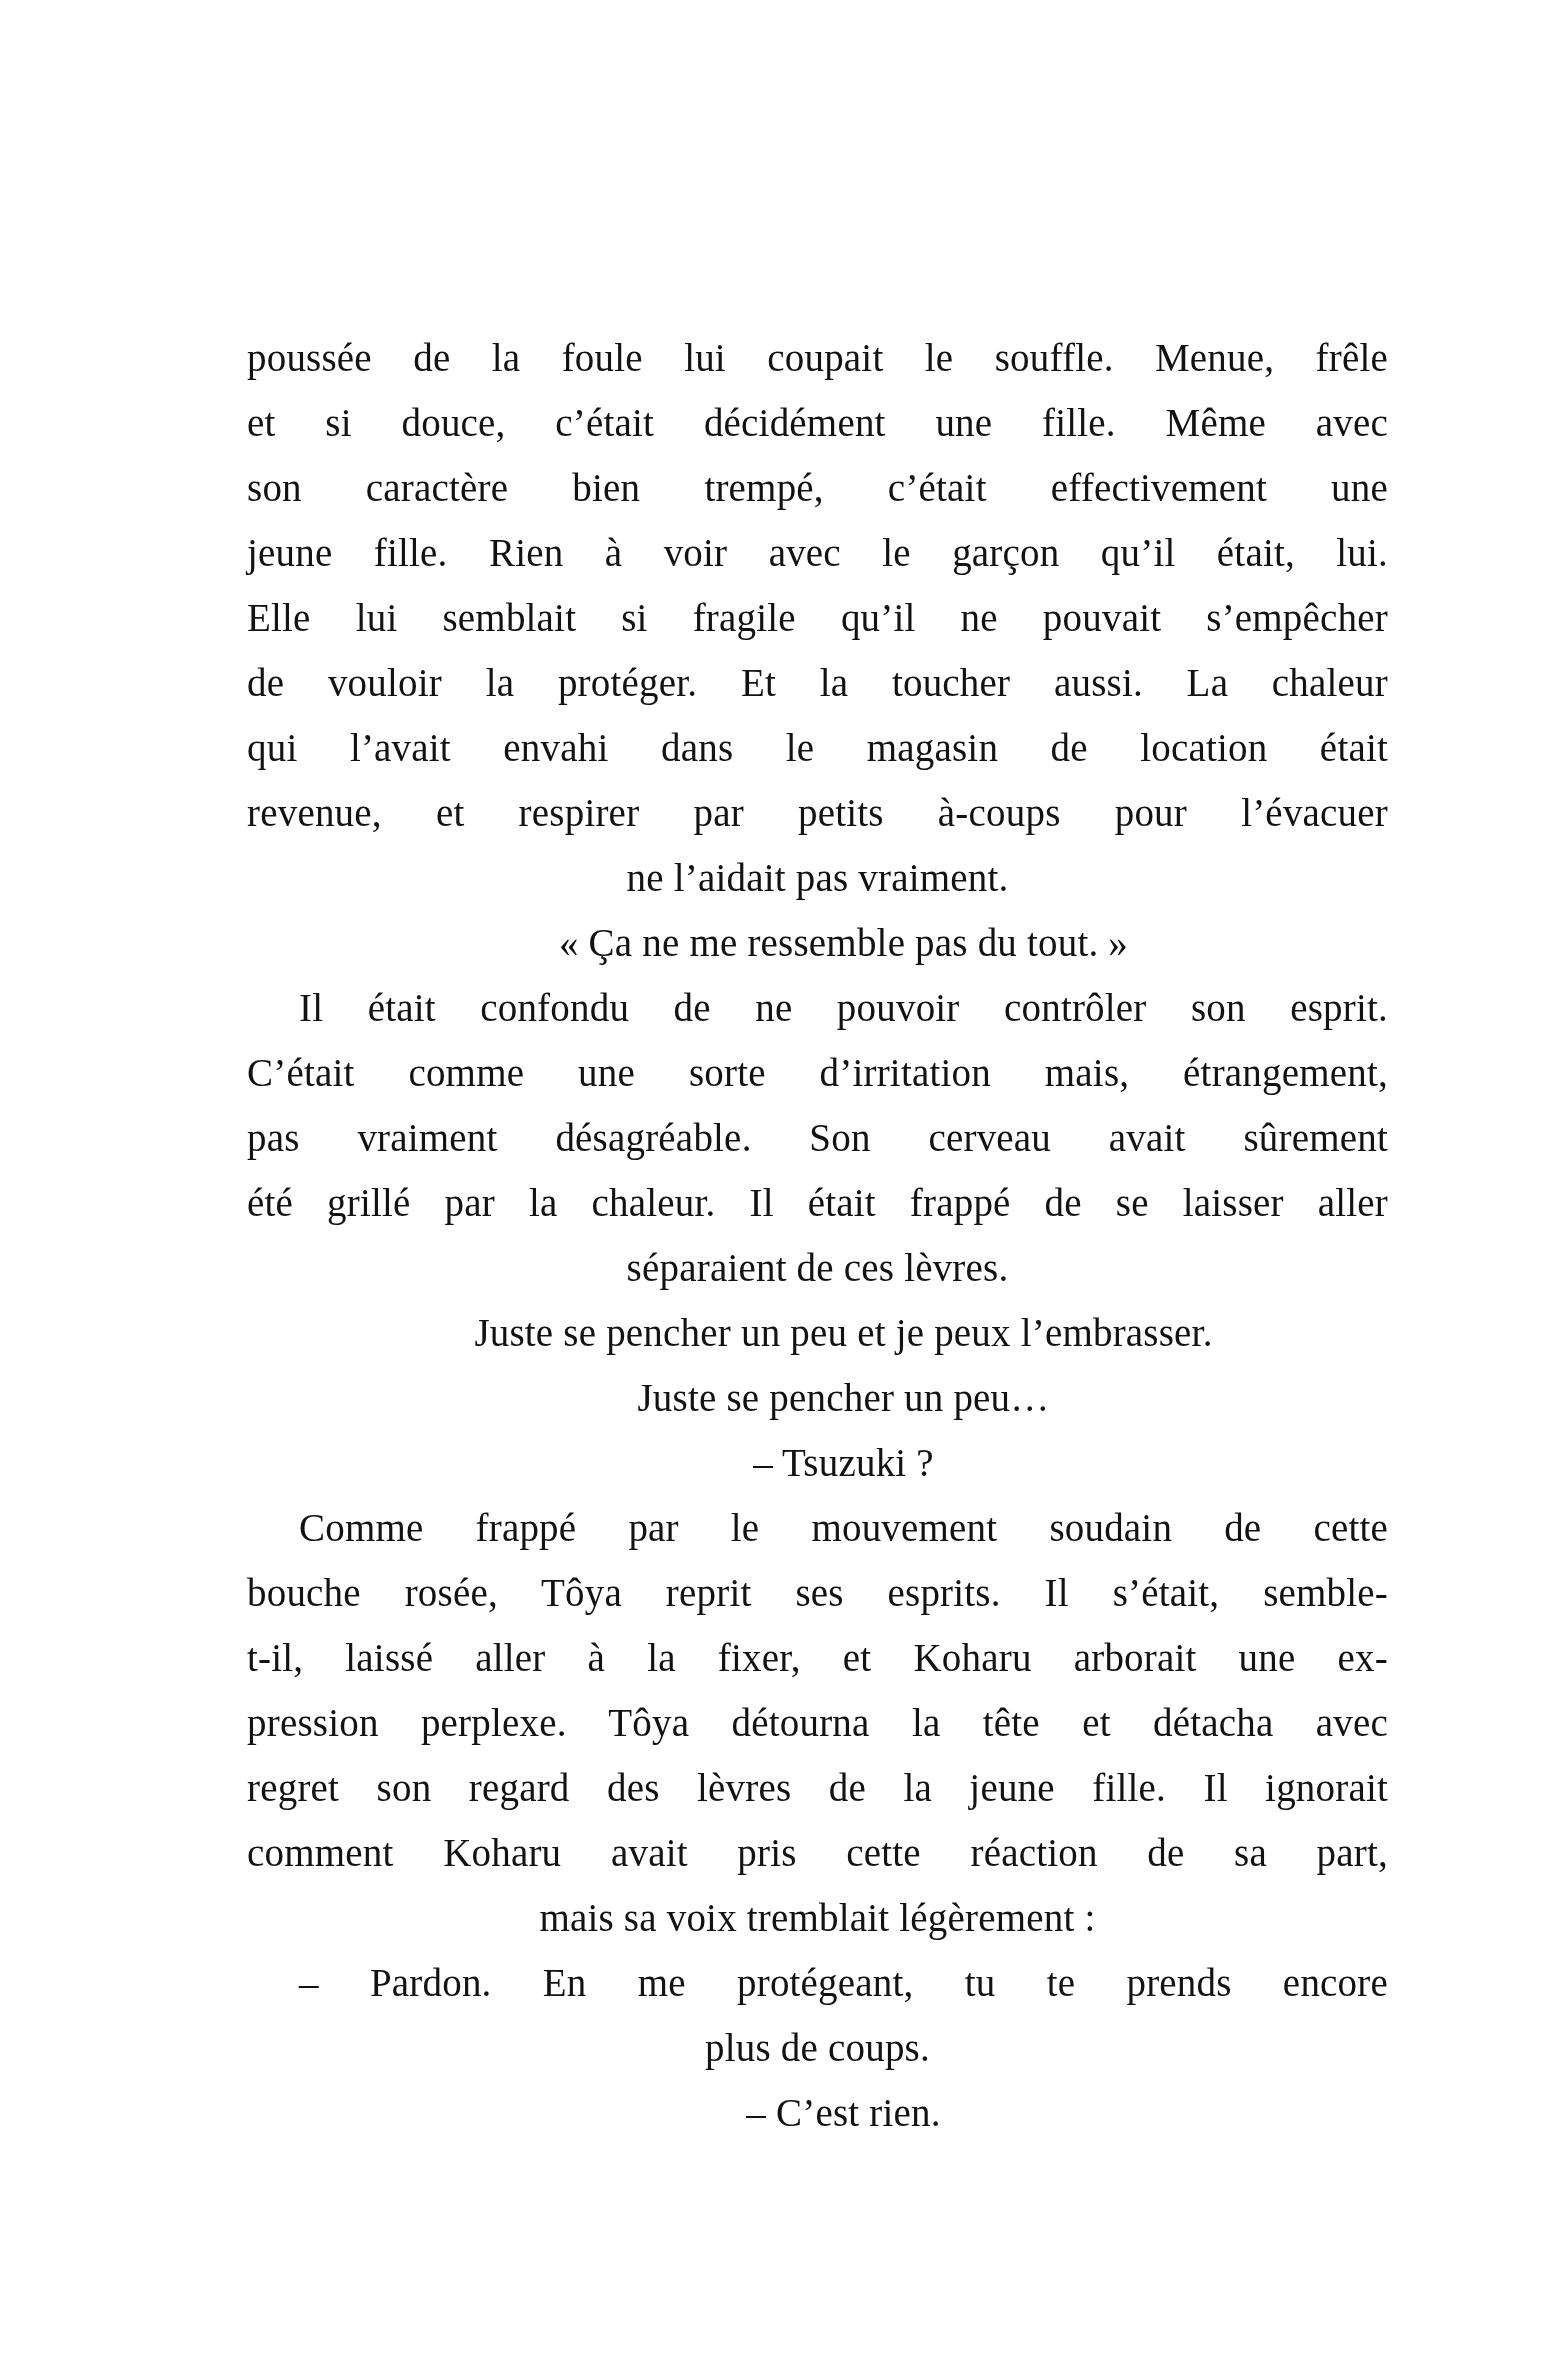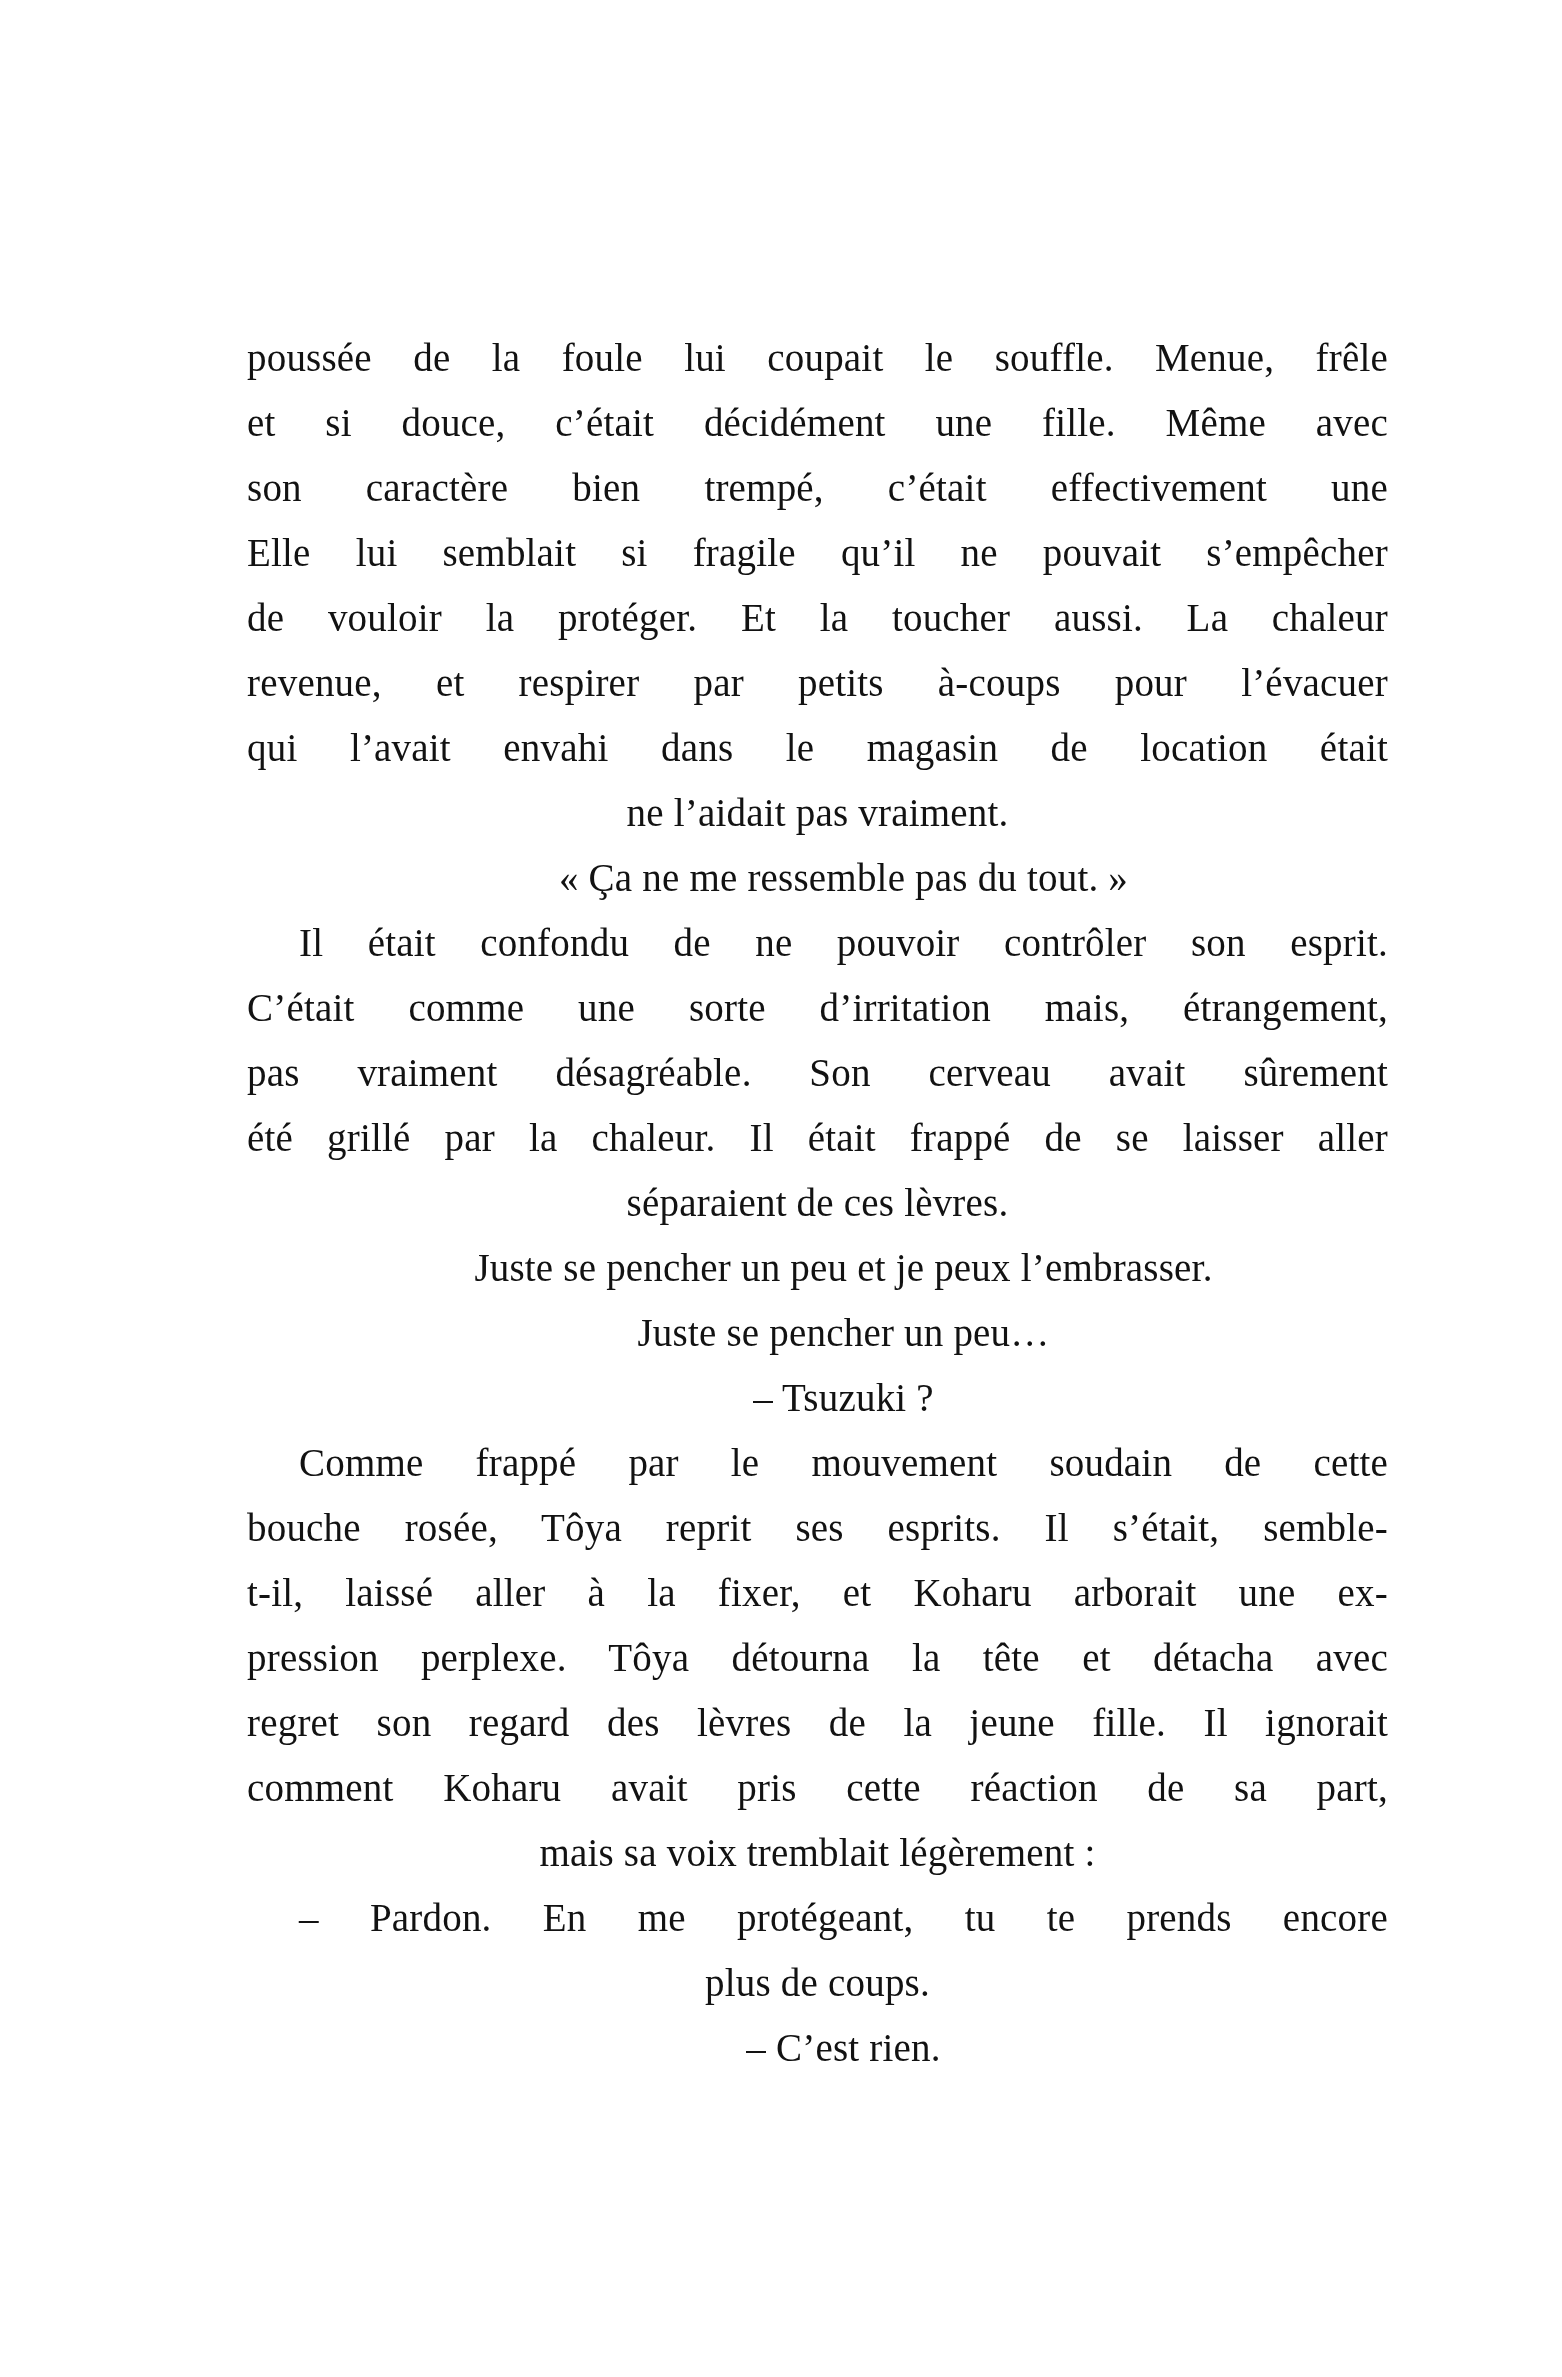"jeune fille. Rien à voir" div.line { html: none -> <div>jeune fille. Rien à voir avec le garçon qu’il était, lui.</div> }
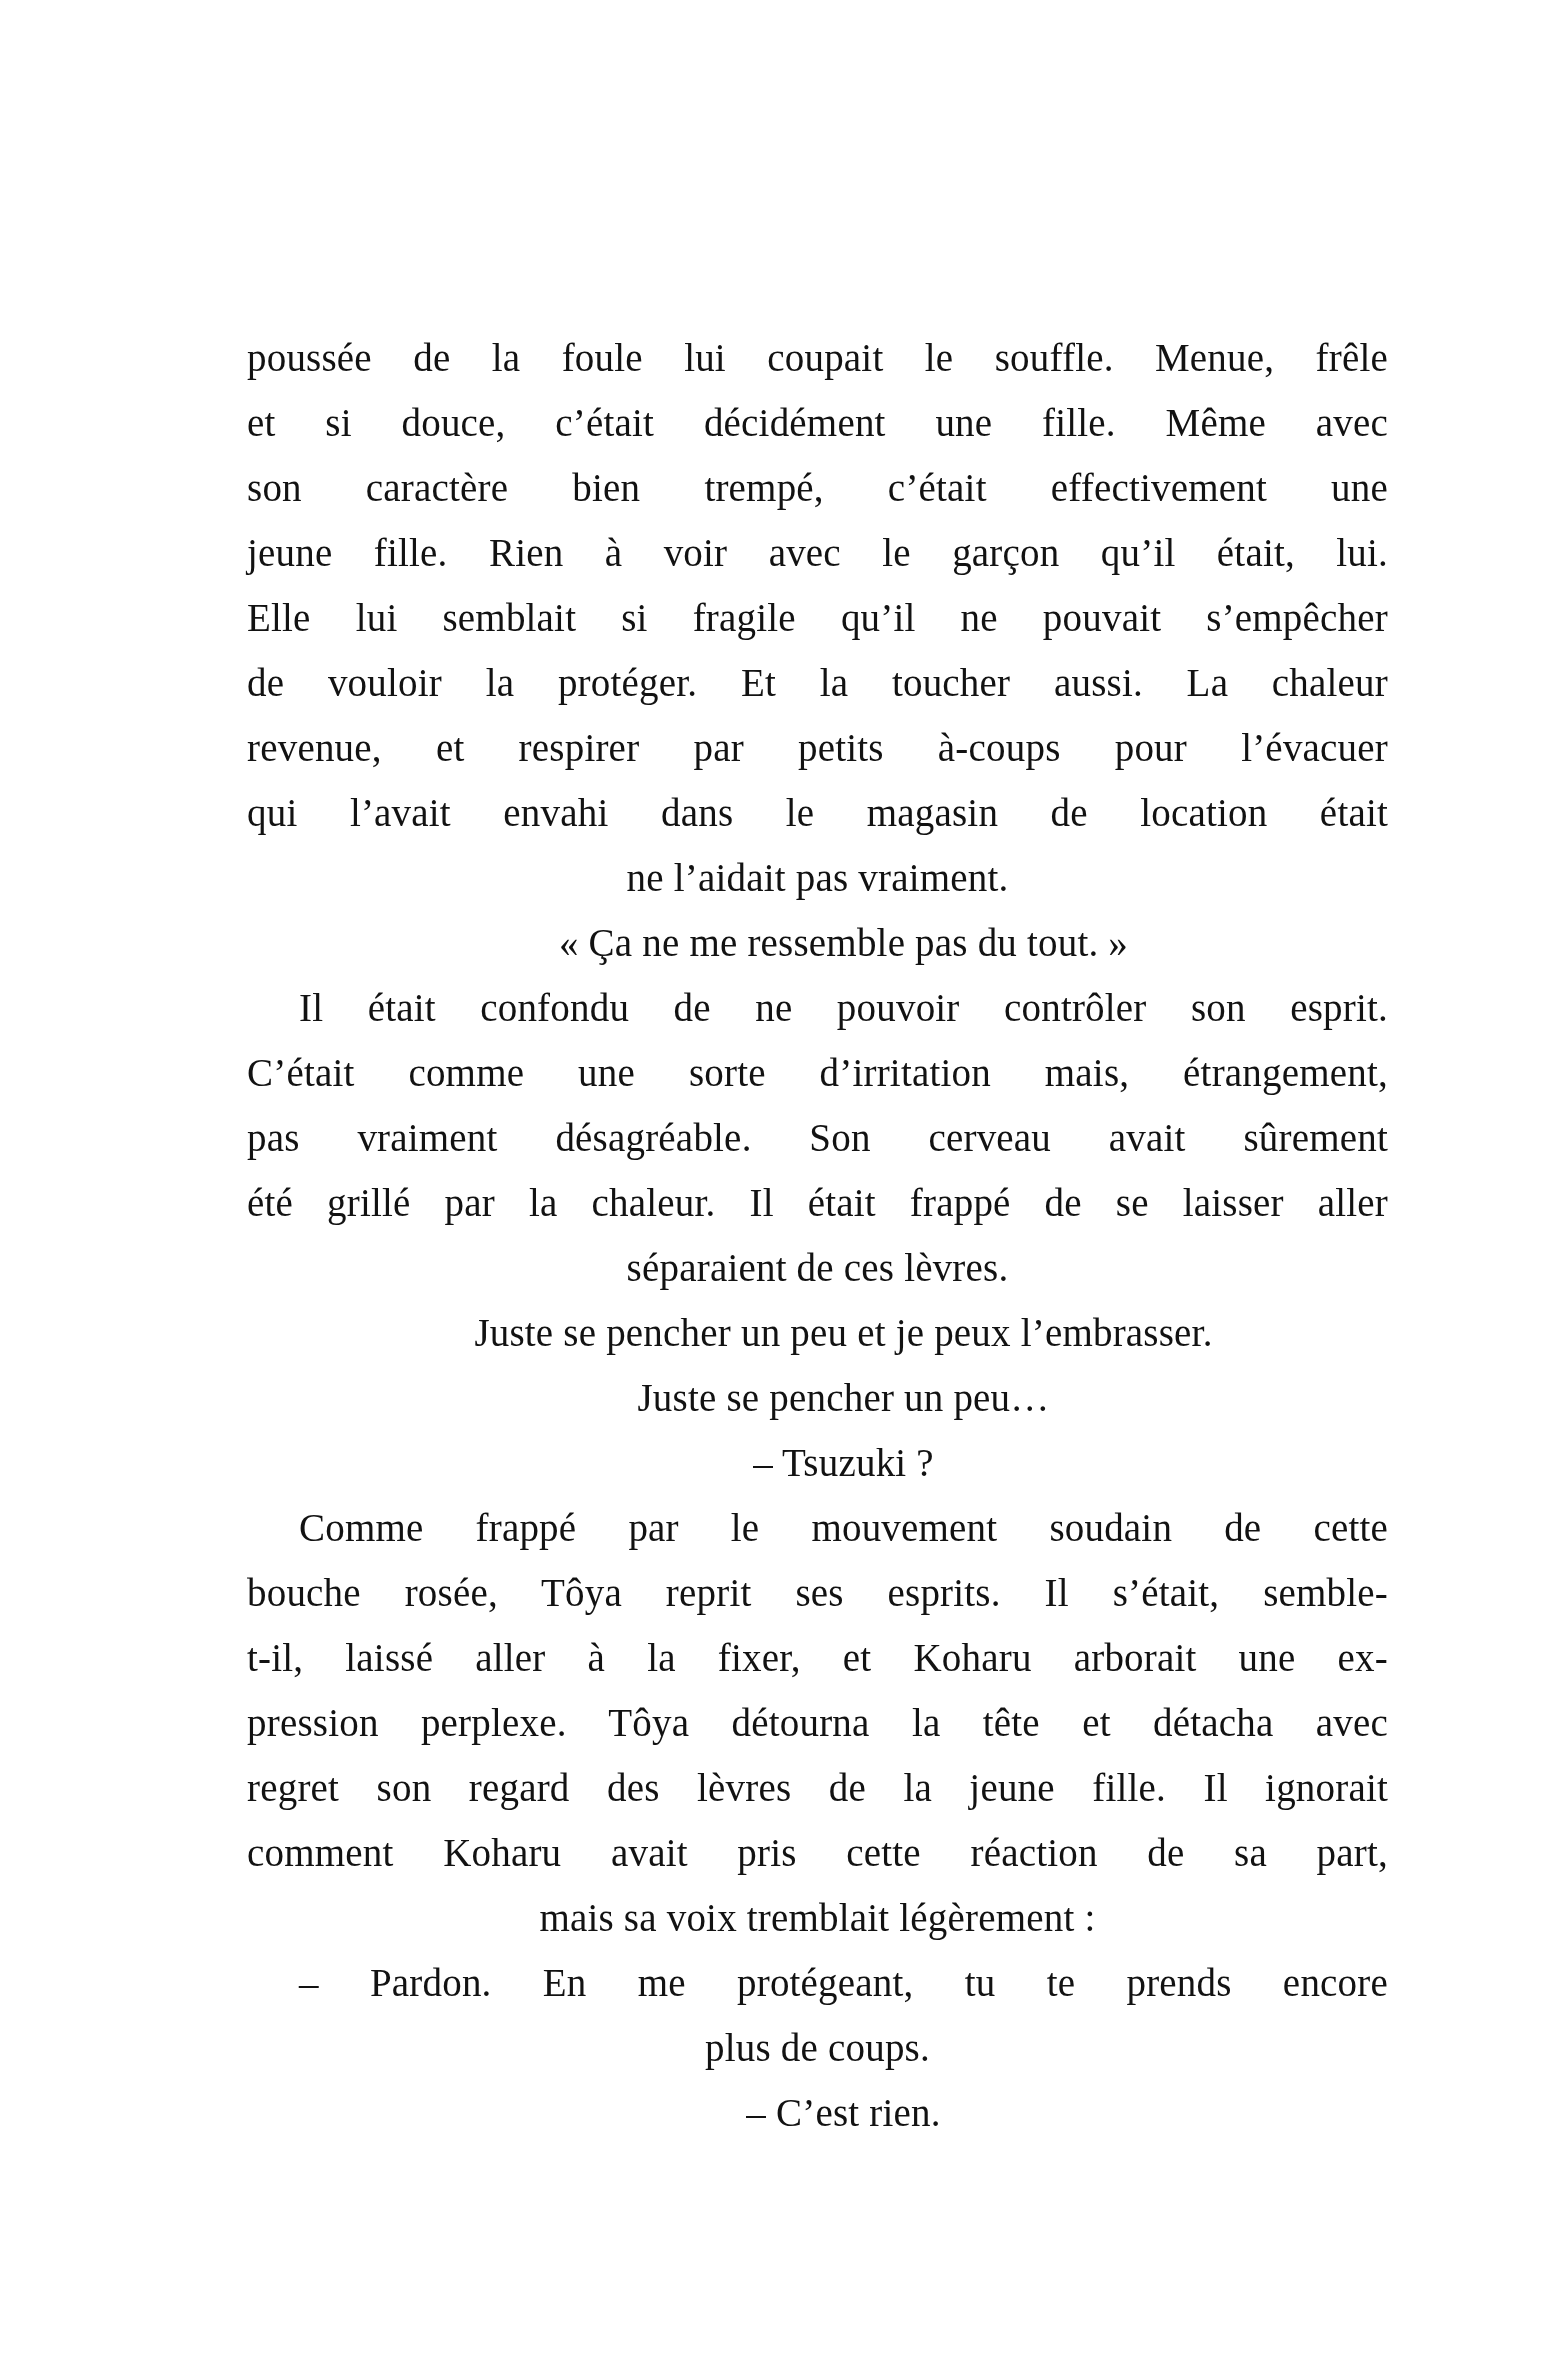"revenue, et respirer par petits" div.line { order: before "qui l’avait envahi dans le" -> after "qui l’avait envahi dans le" }
